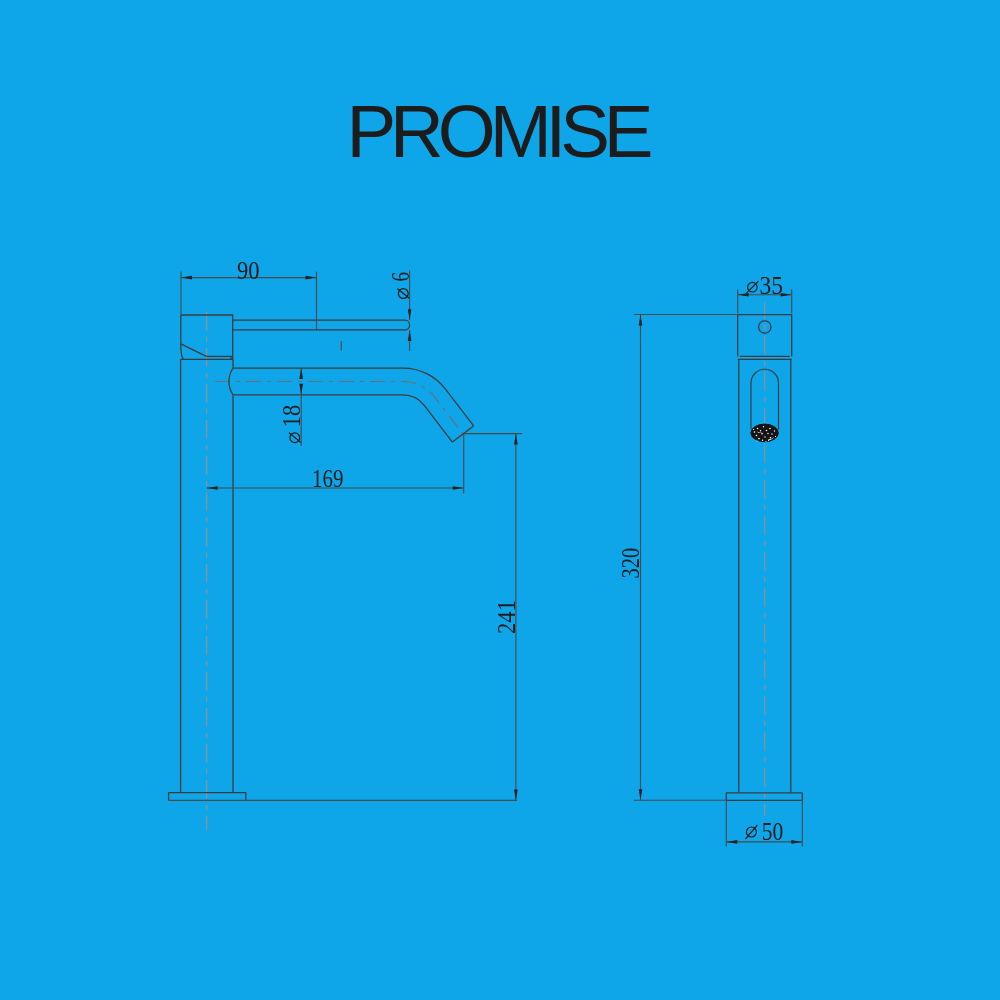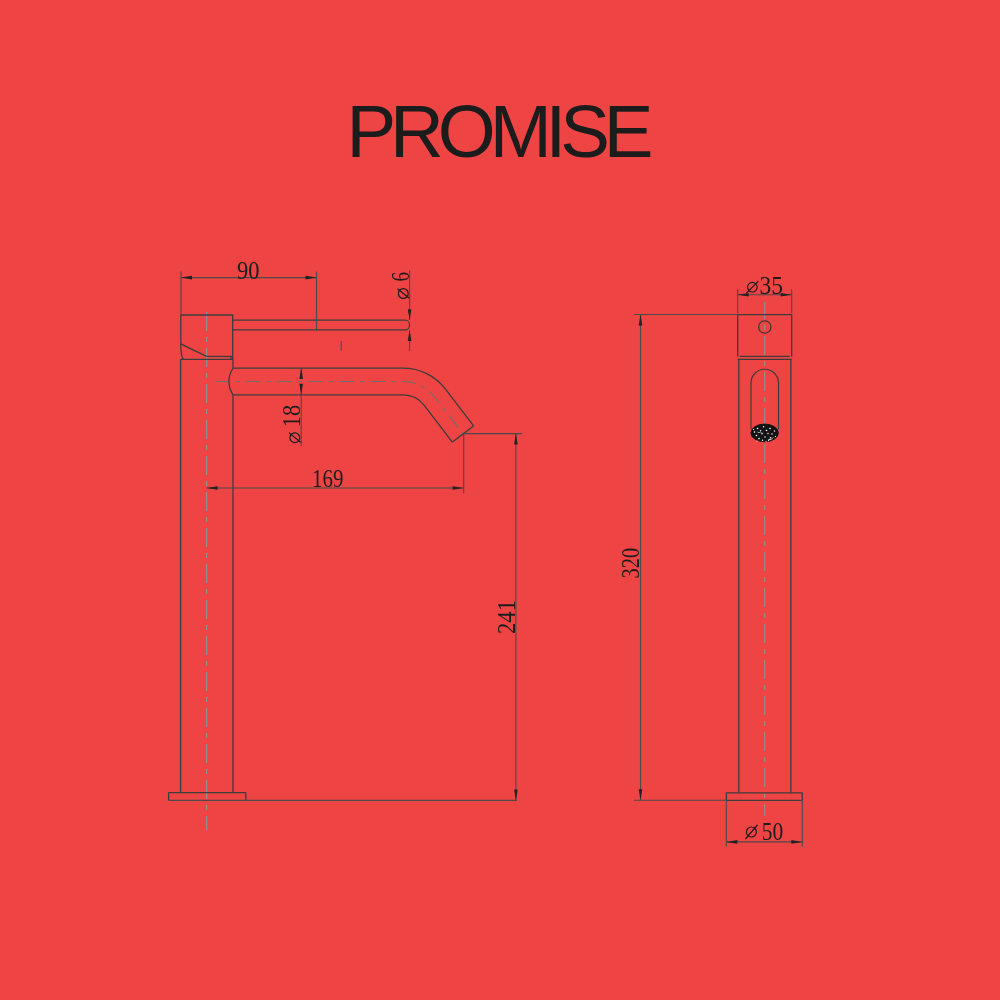"PROMISE" #page { background: #ef4444 -> #0ea5e9 }
